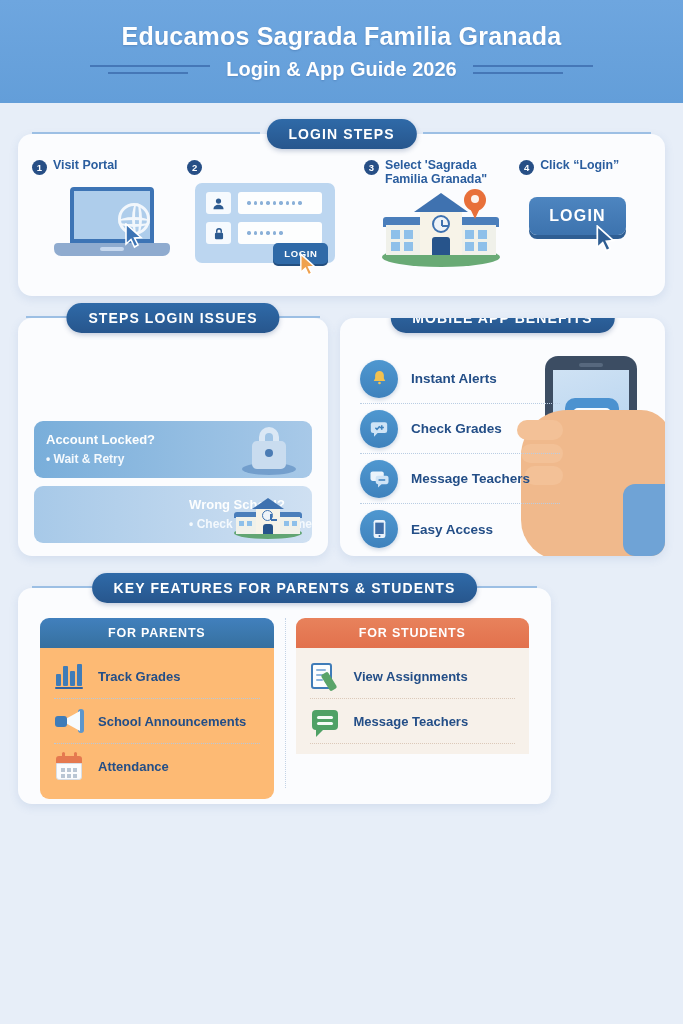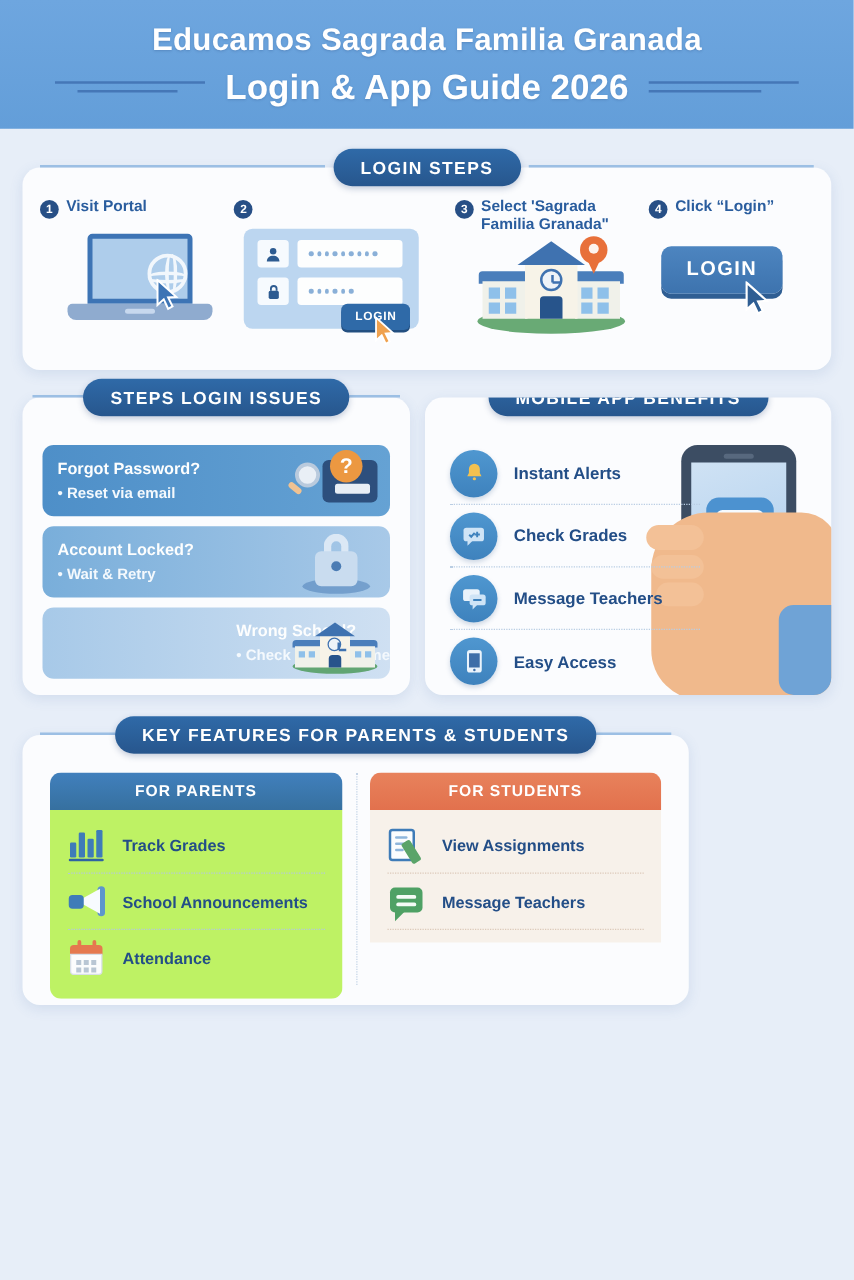"Login & App Guide 2026" .header-sub { font-size: 28px -> 20px }
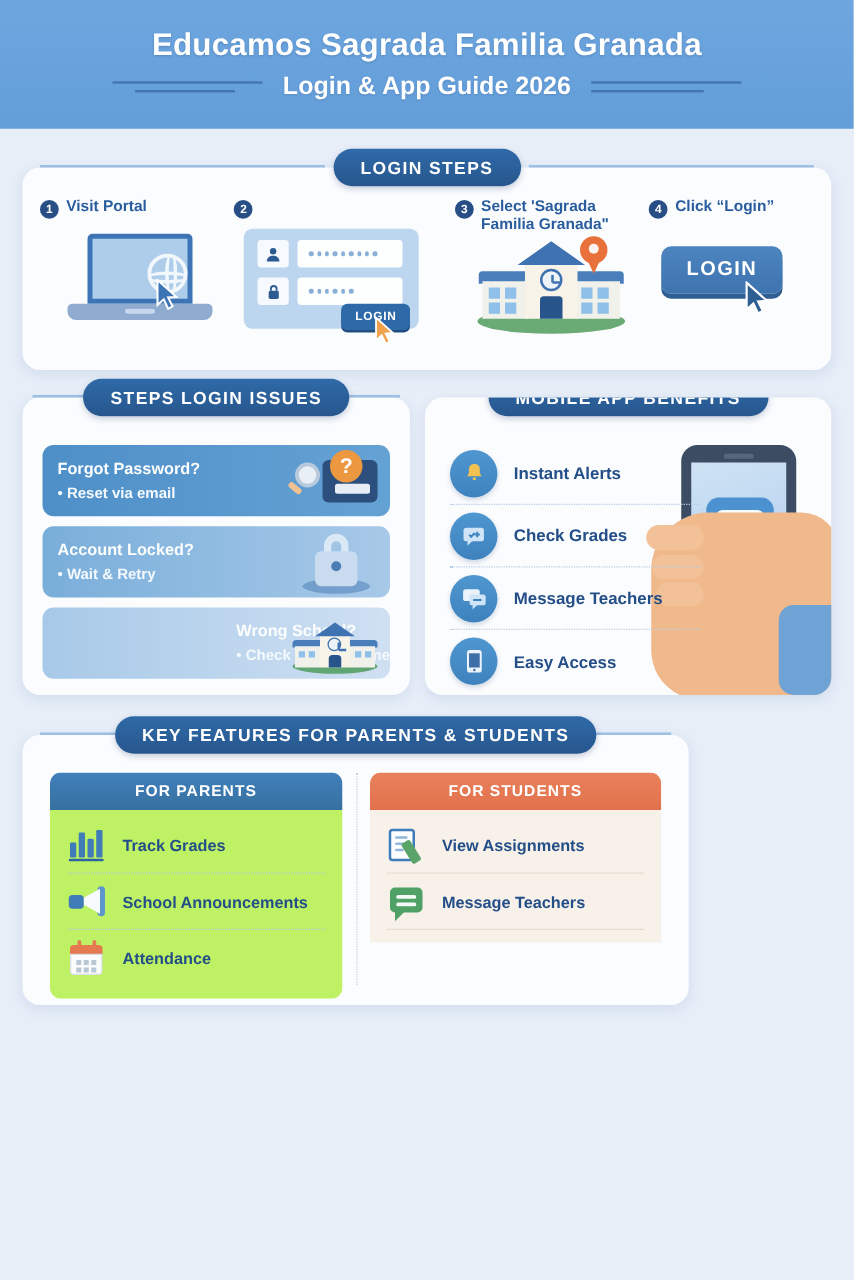"Forgot Password?" div.issue { html: <div> <div> <div>Forgot Password?</div> <div>• Reset via email</div> </div> <div> <div></div> <div></div> <div></div> <div></div> <div>?</div> </div> </div> -> none }
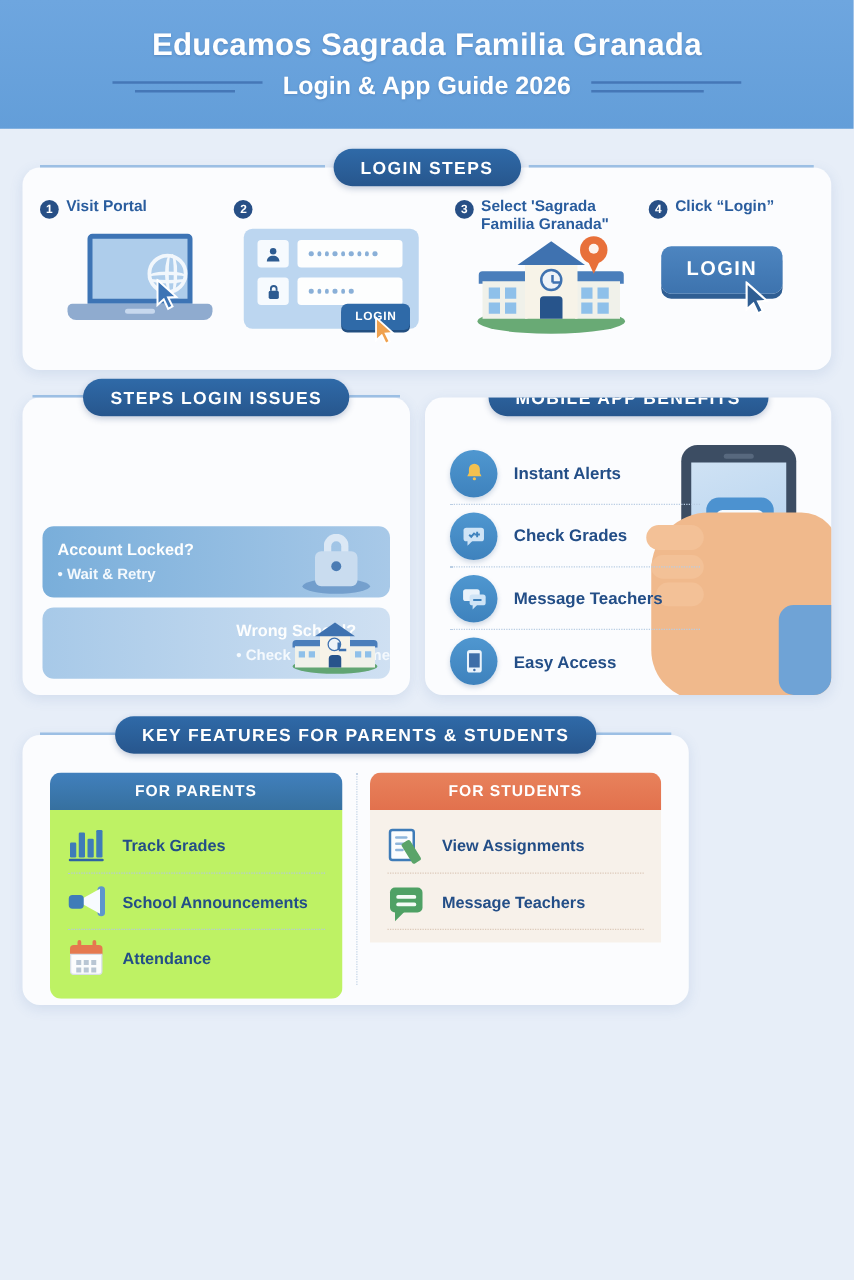"Track Grades" .feat-body.parents { background: #bef264 -> #fdba74 }
